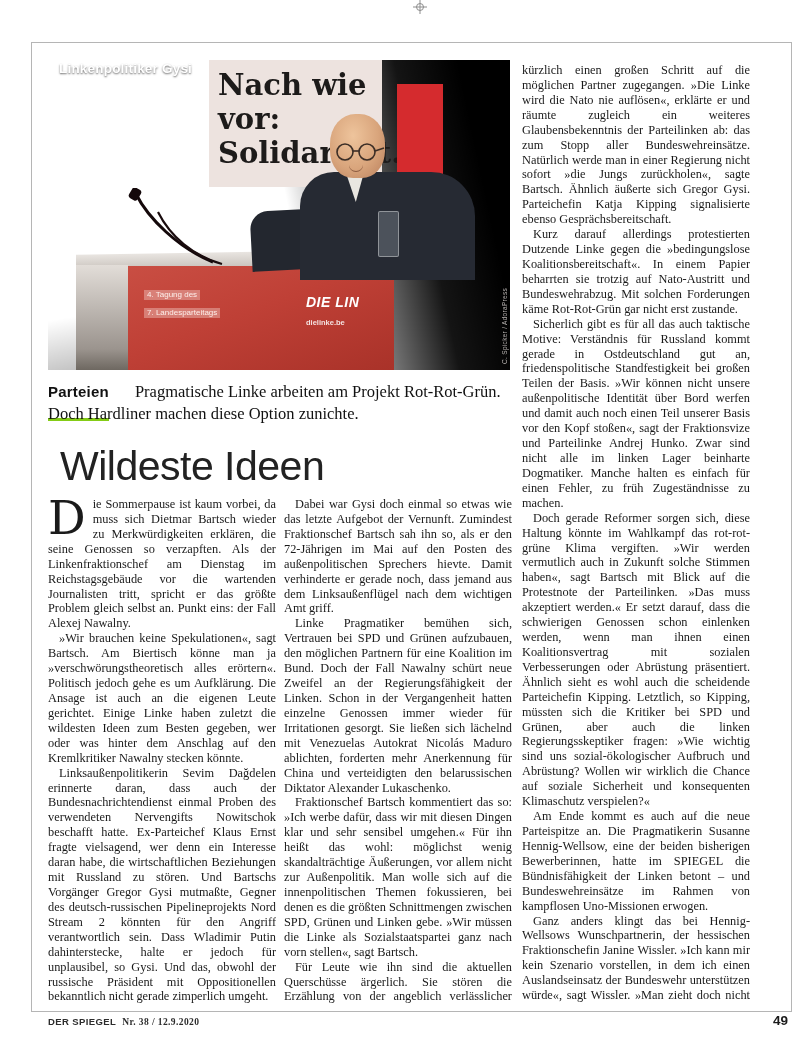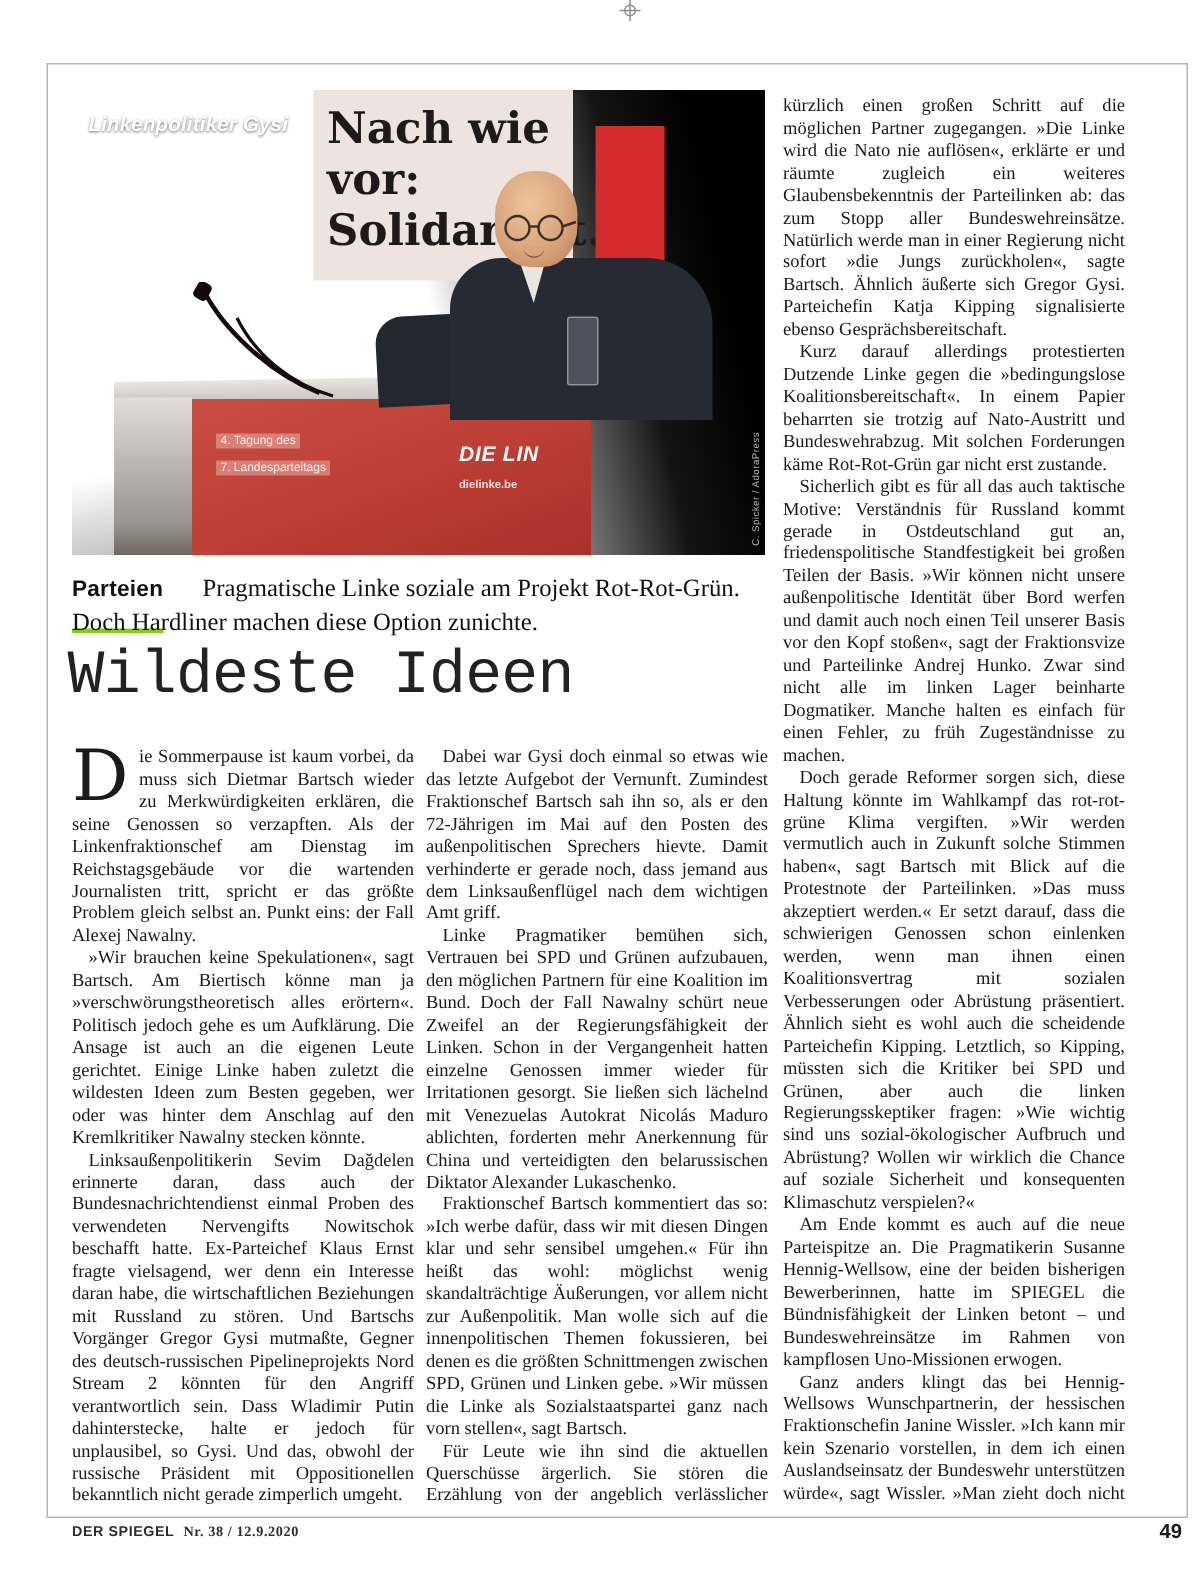"Linkenpolitiker Gysi" .photo-label { font-style: italic -> none; top: 15px -> 1px }
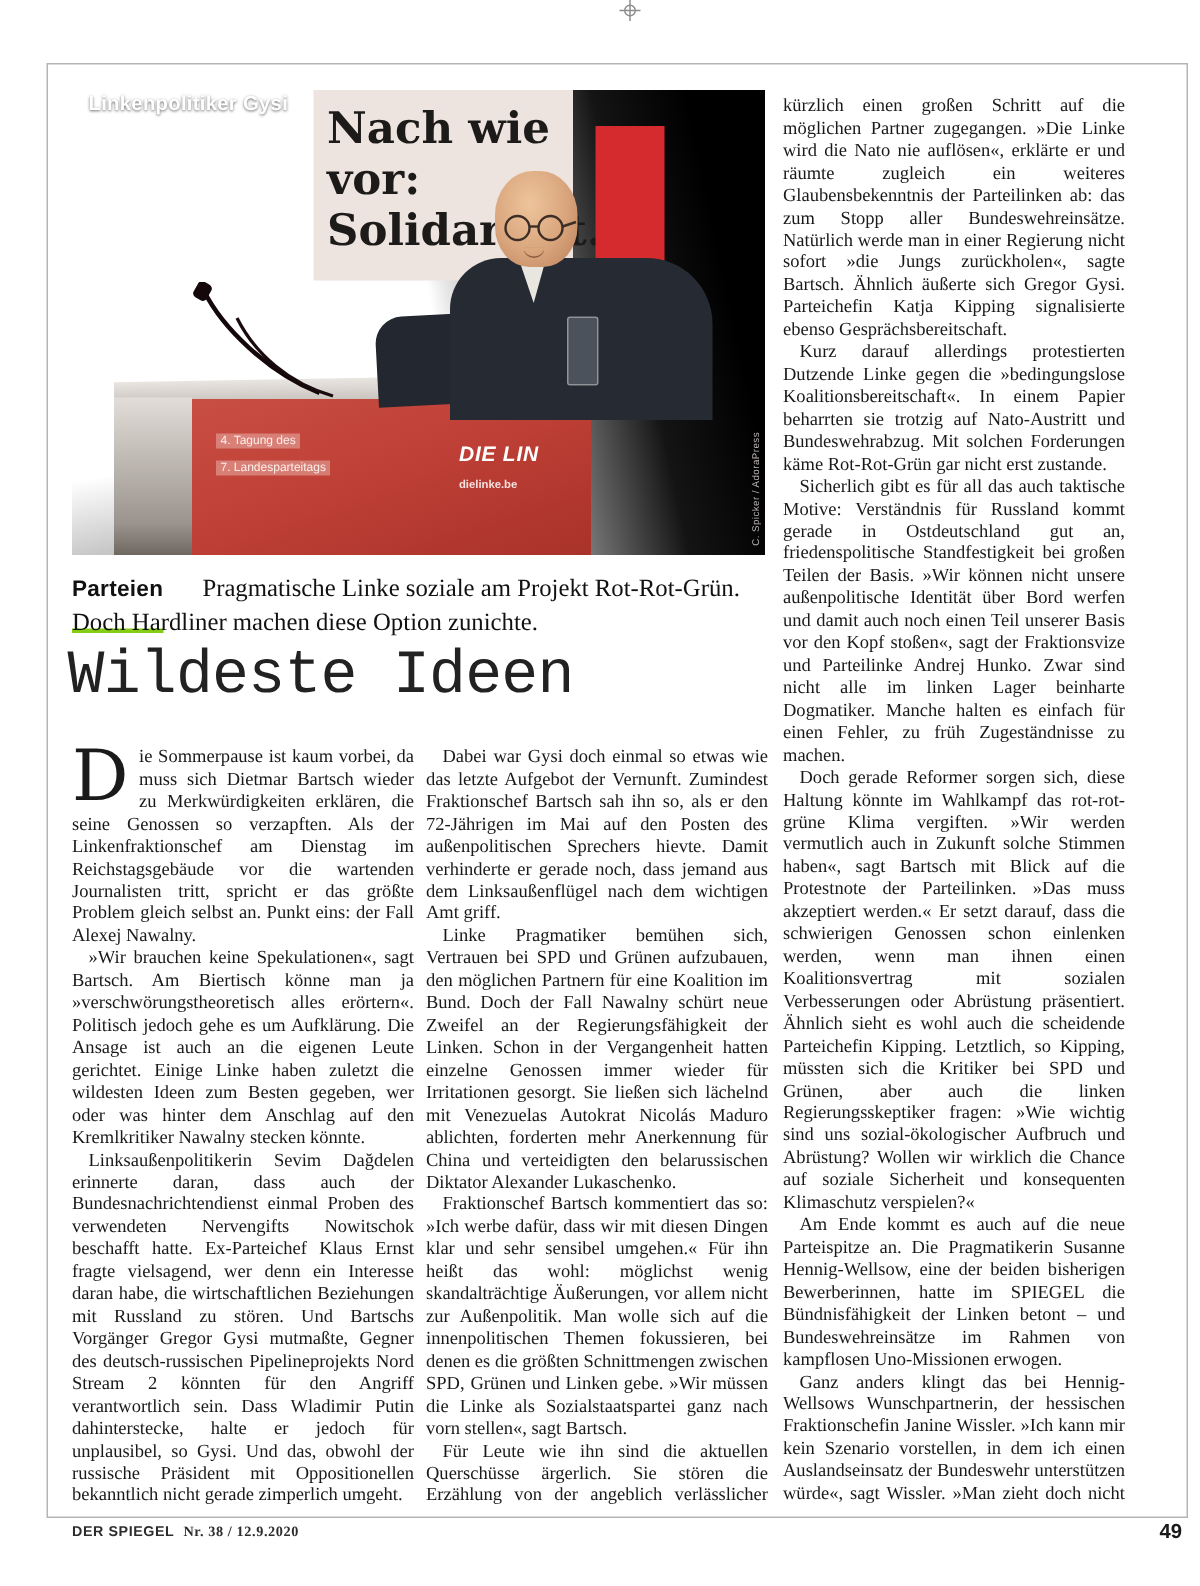"Pragmatische Linke soziale am Projekt" span { text: soziale -> arbeiten }
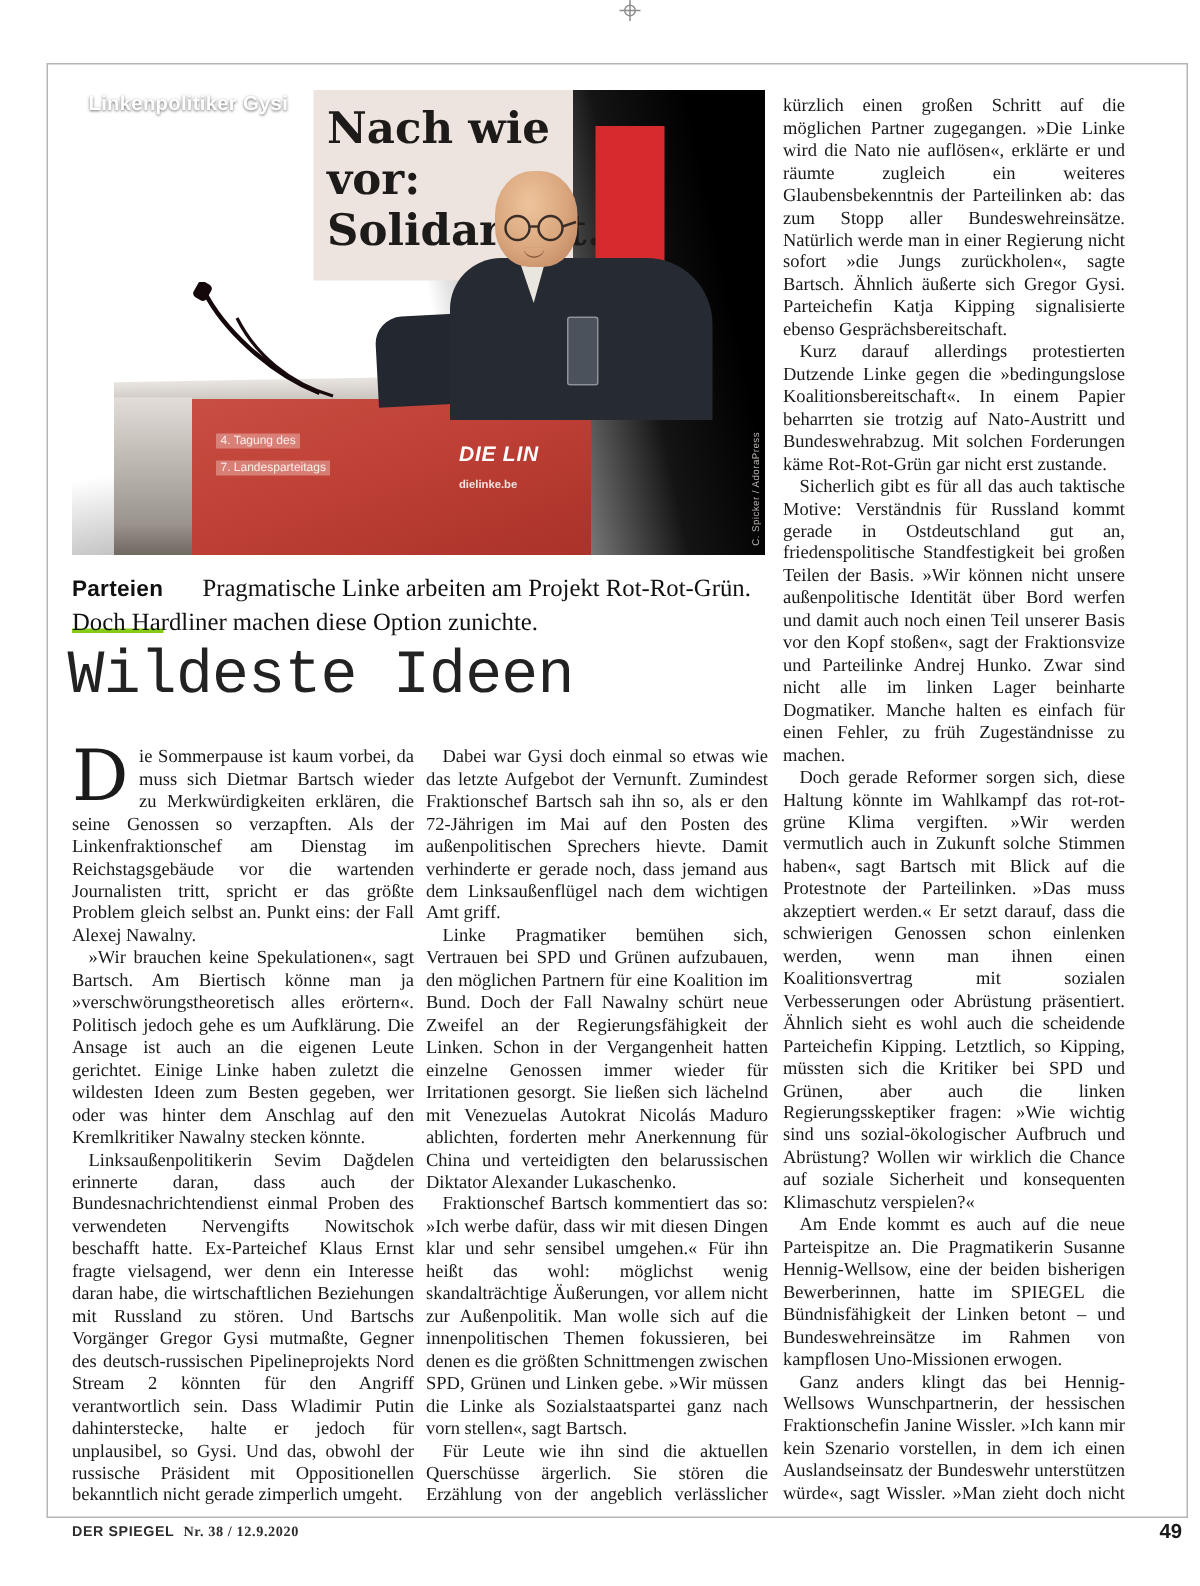"Wildeste Ideen" .headline { font-family: Liberation Mono, monospace -> Liberation Sans, sans-serif; margin: 0 -> 15px }
